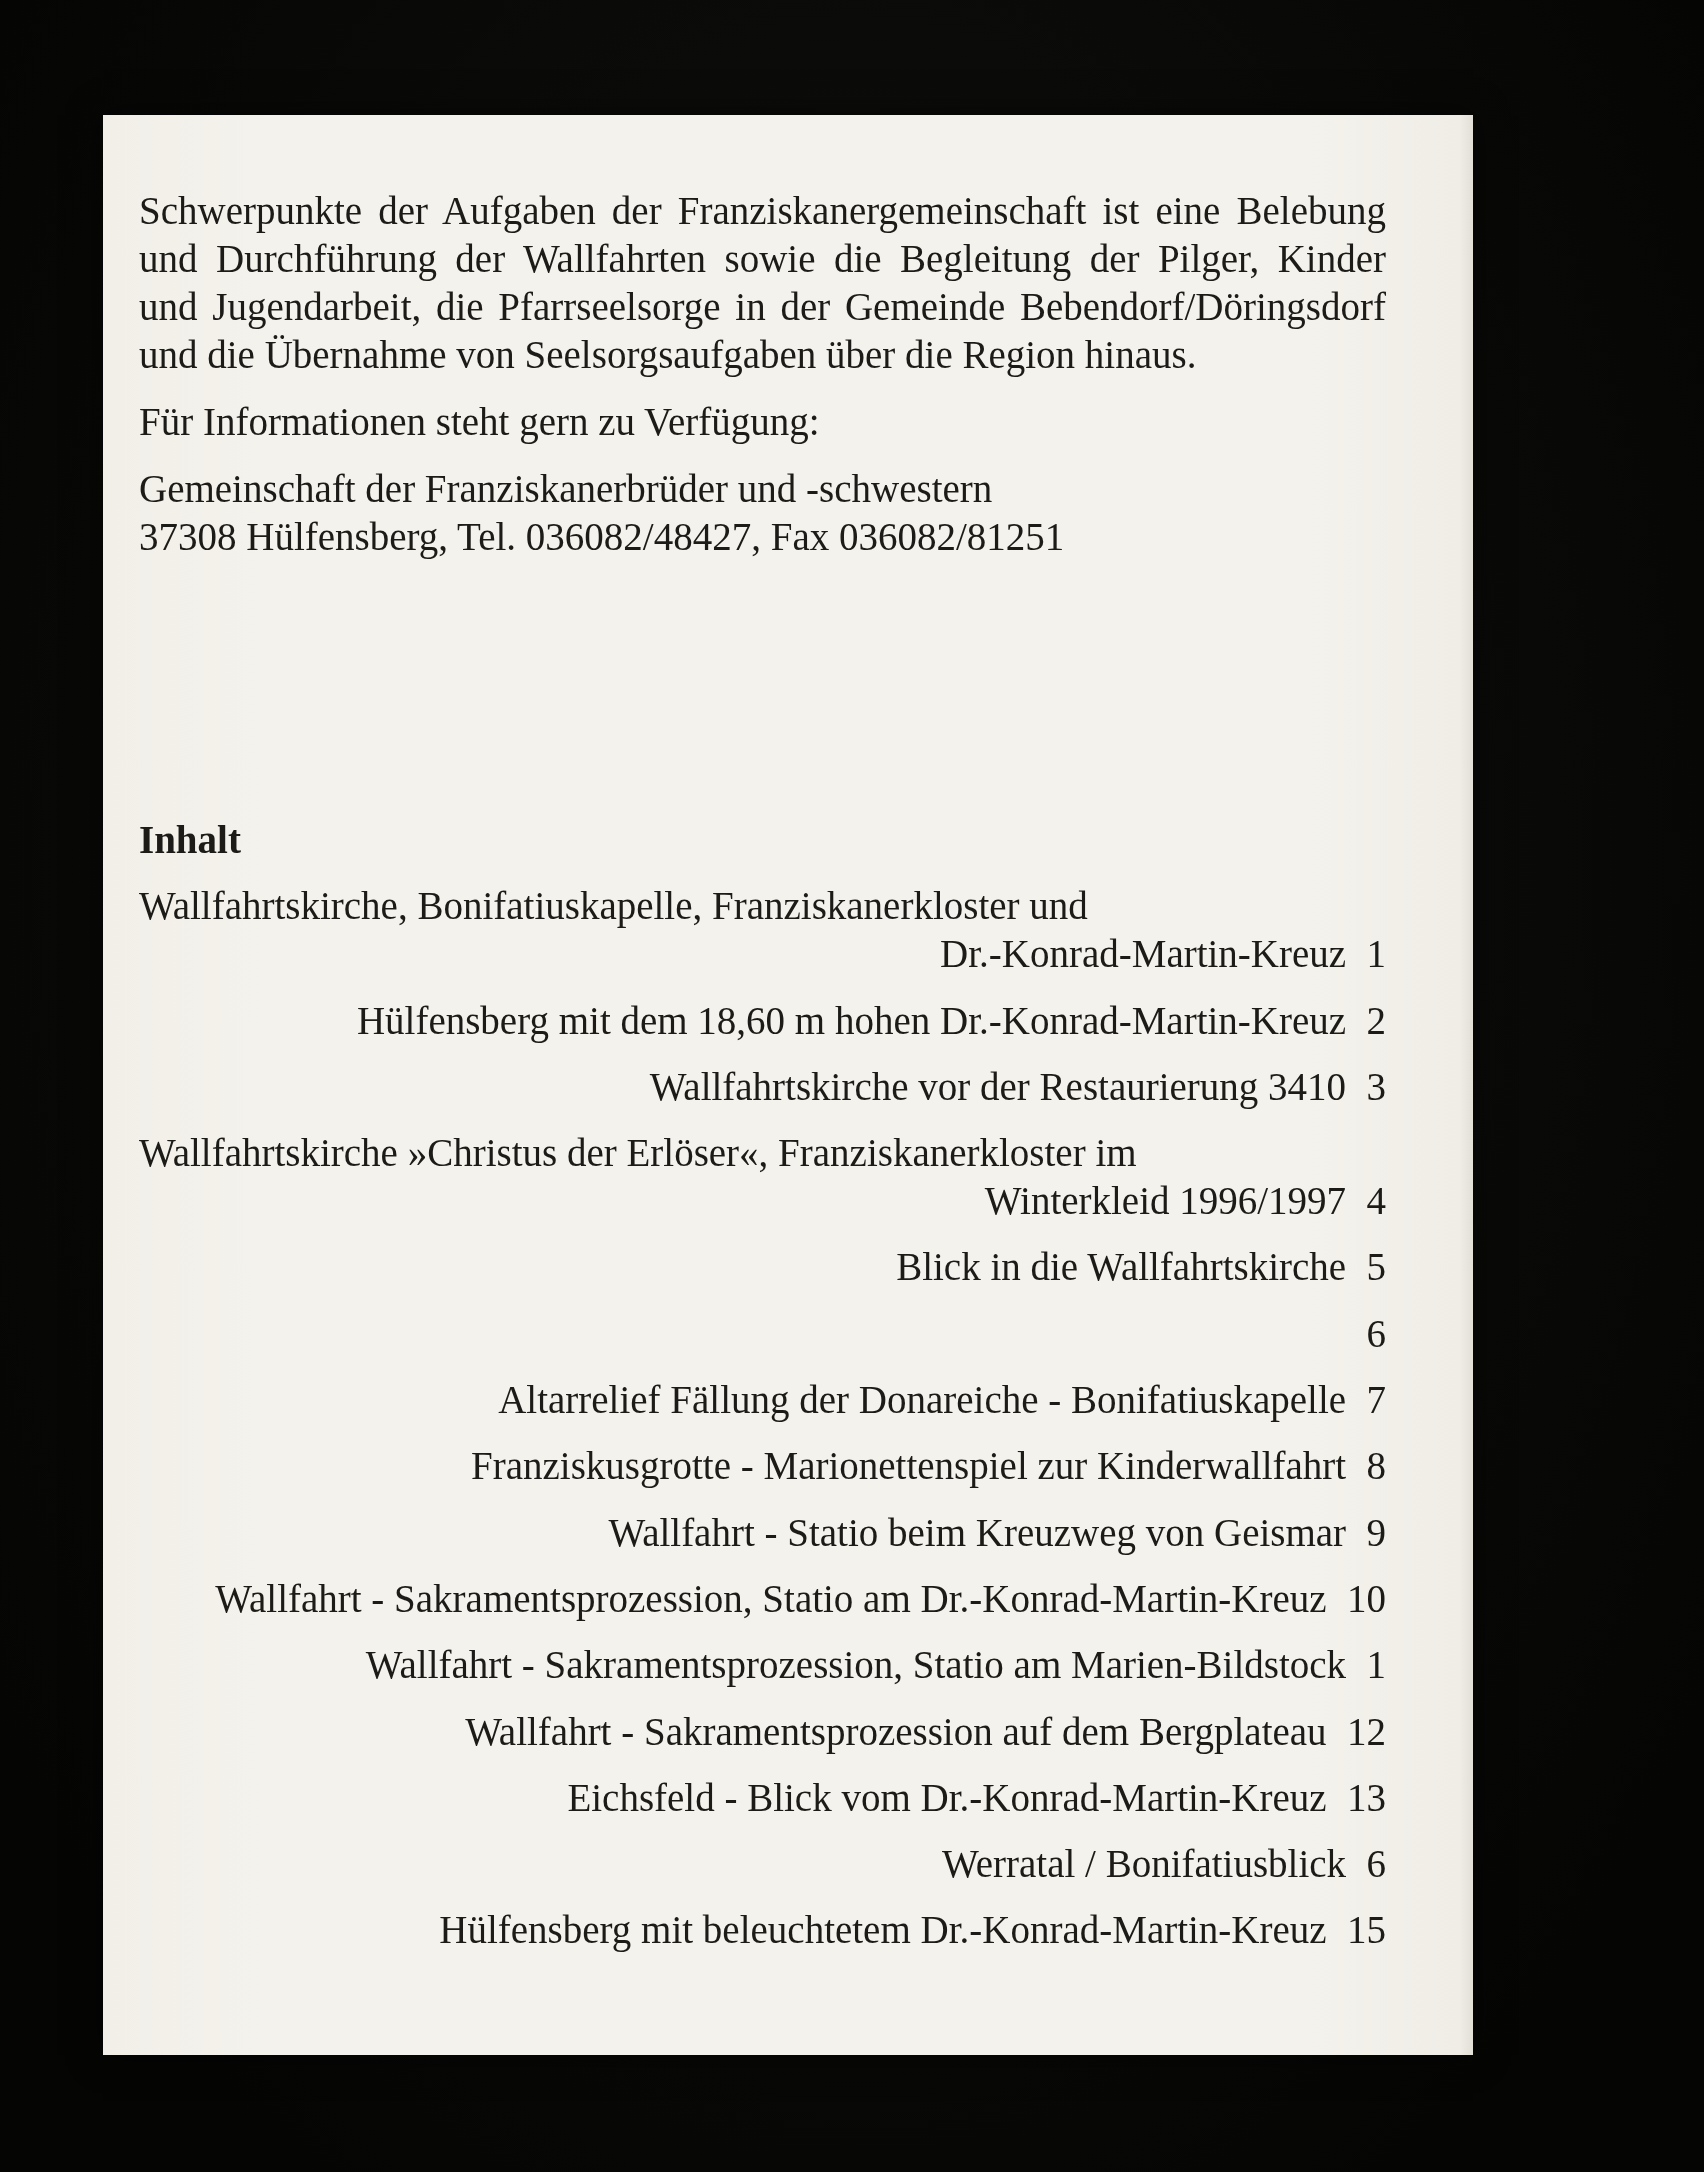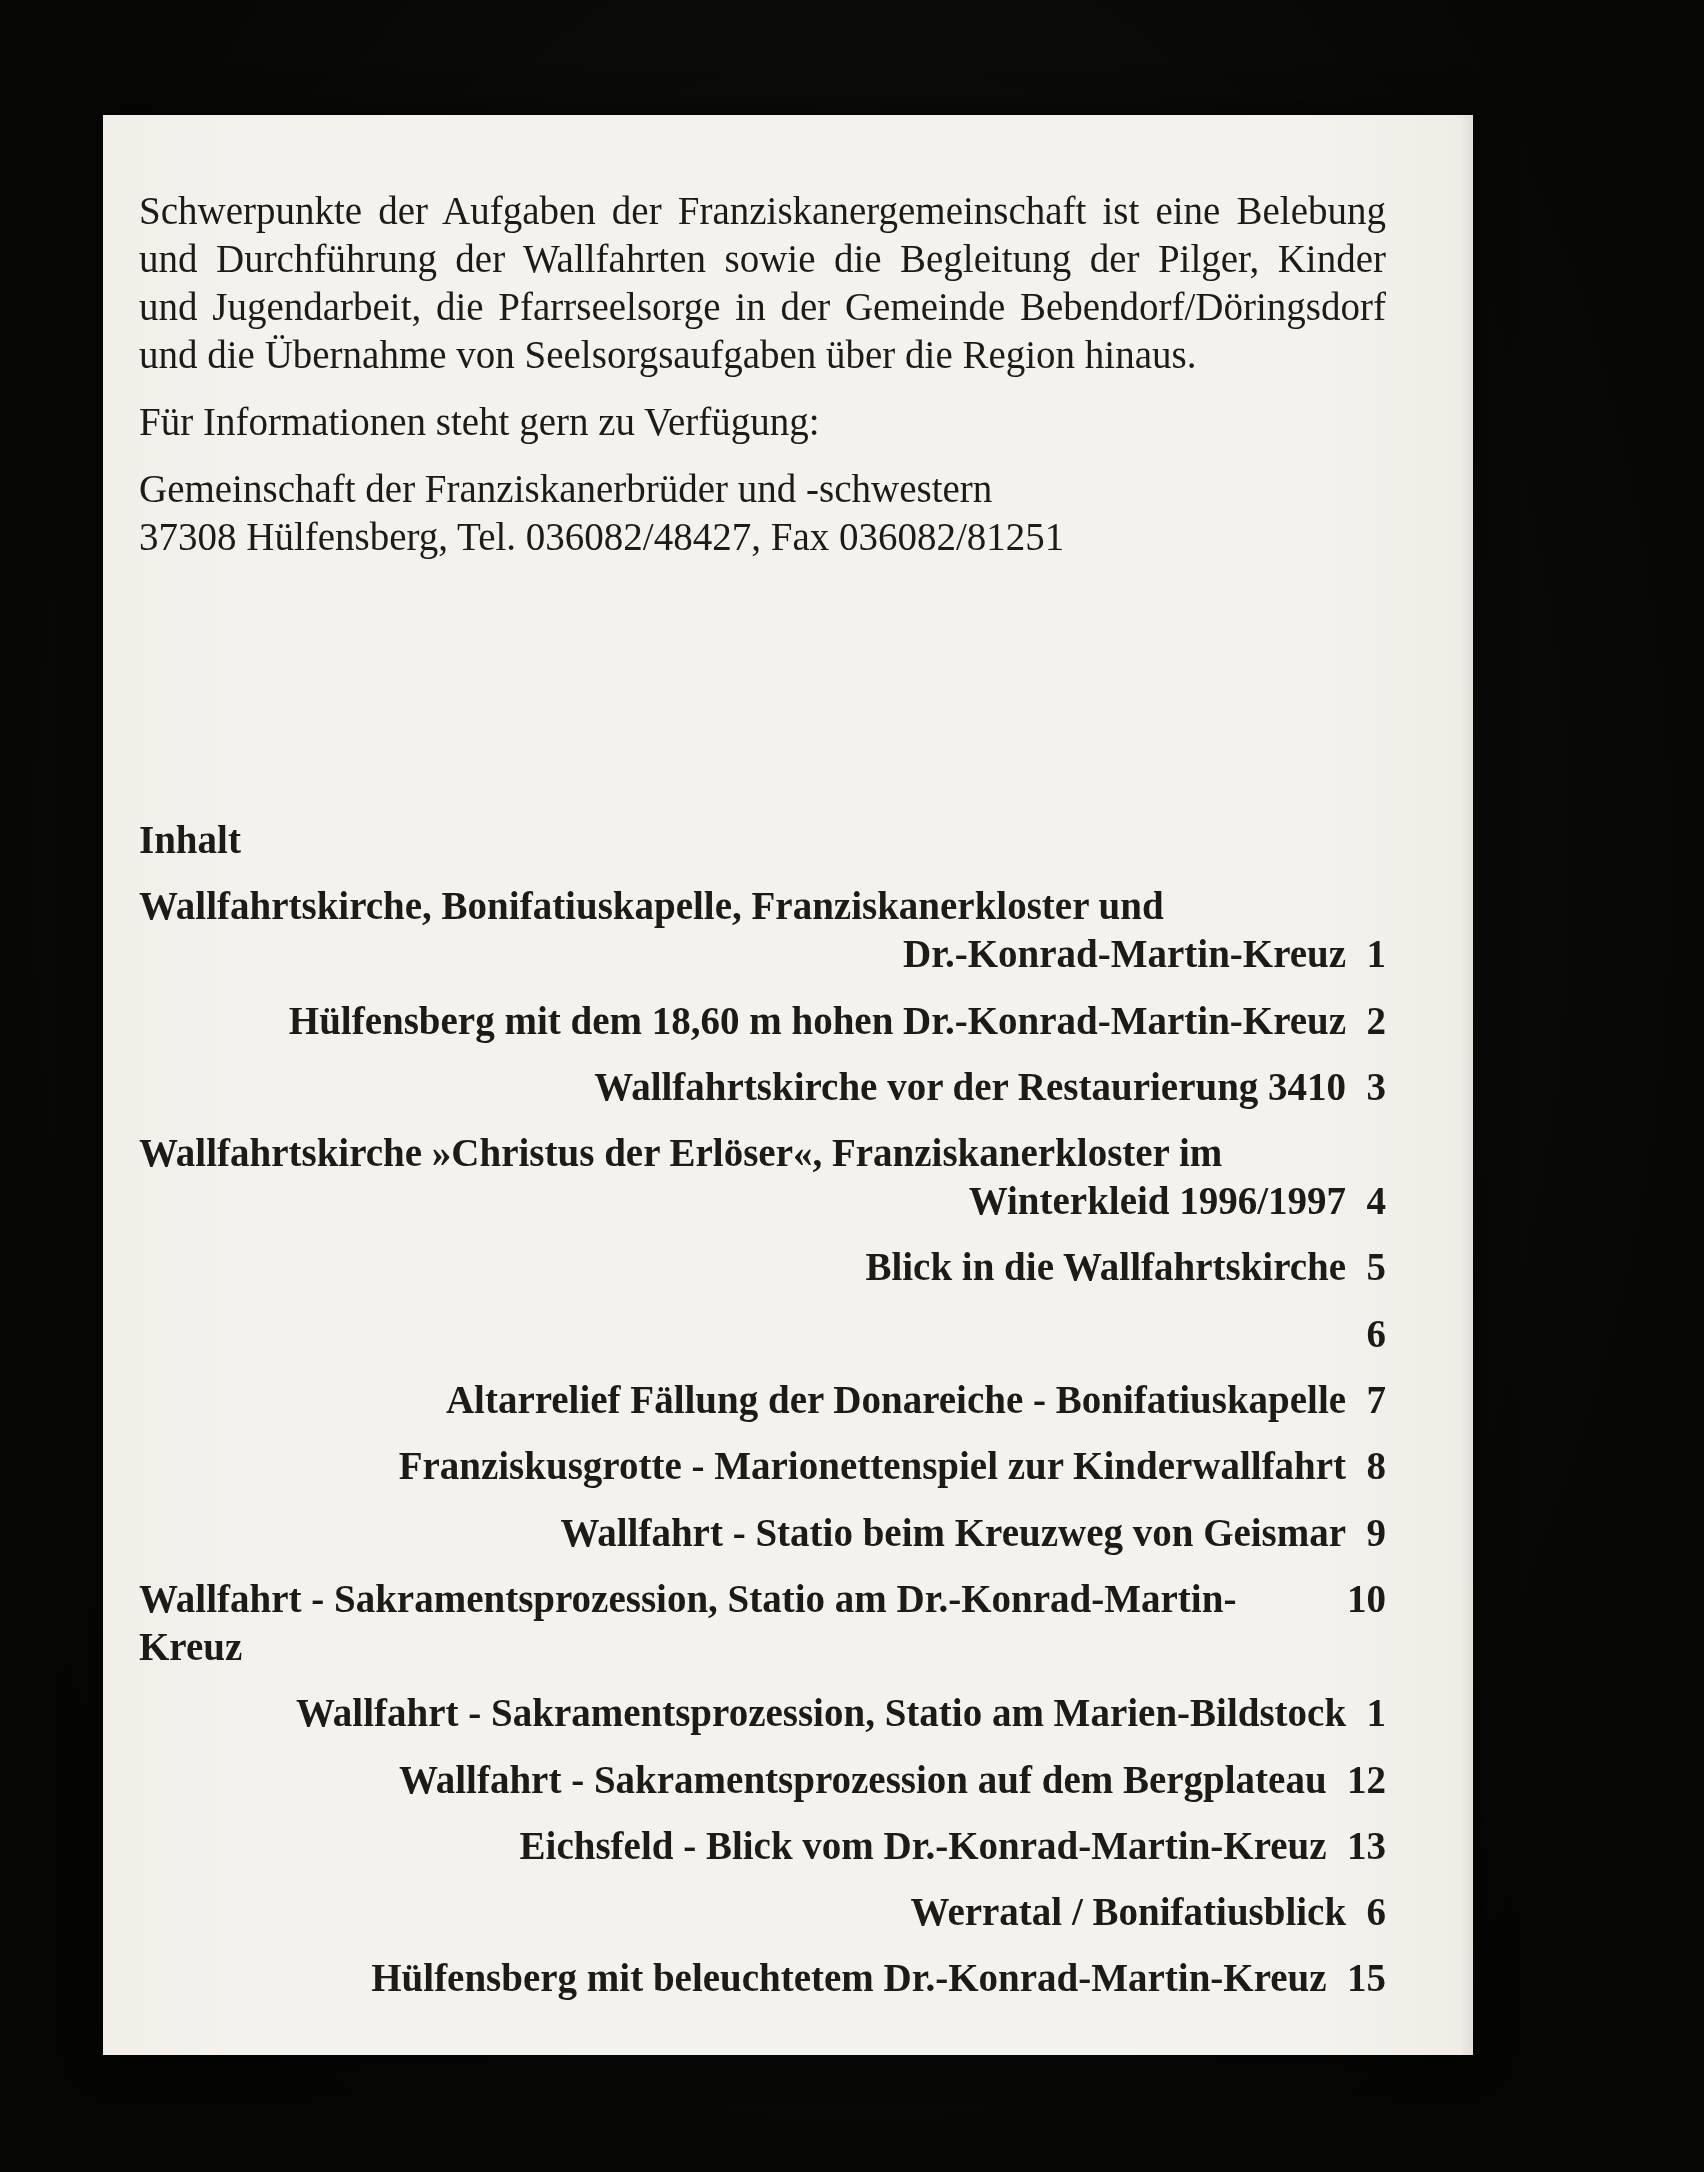"Wallfahrtskirche, Bonifatiuskapelle," .toc-entry { font-weight: bold -> none }
